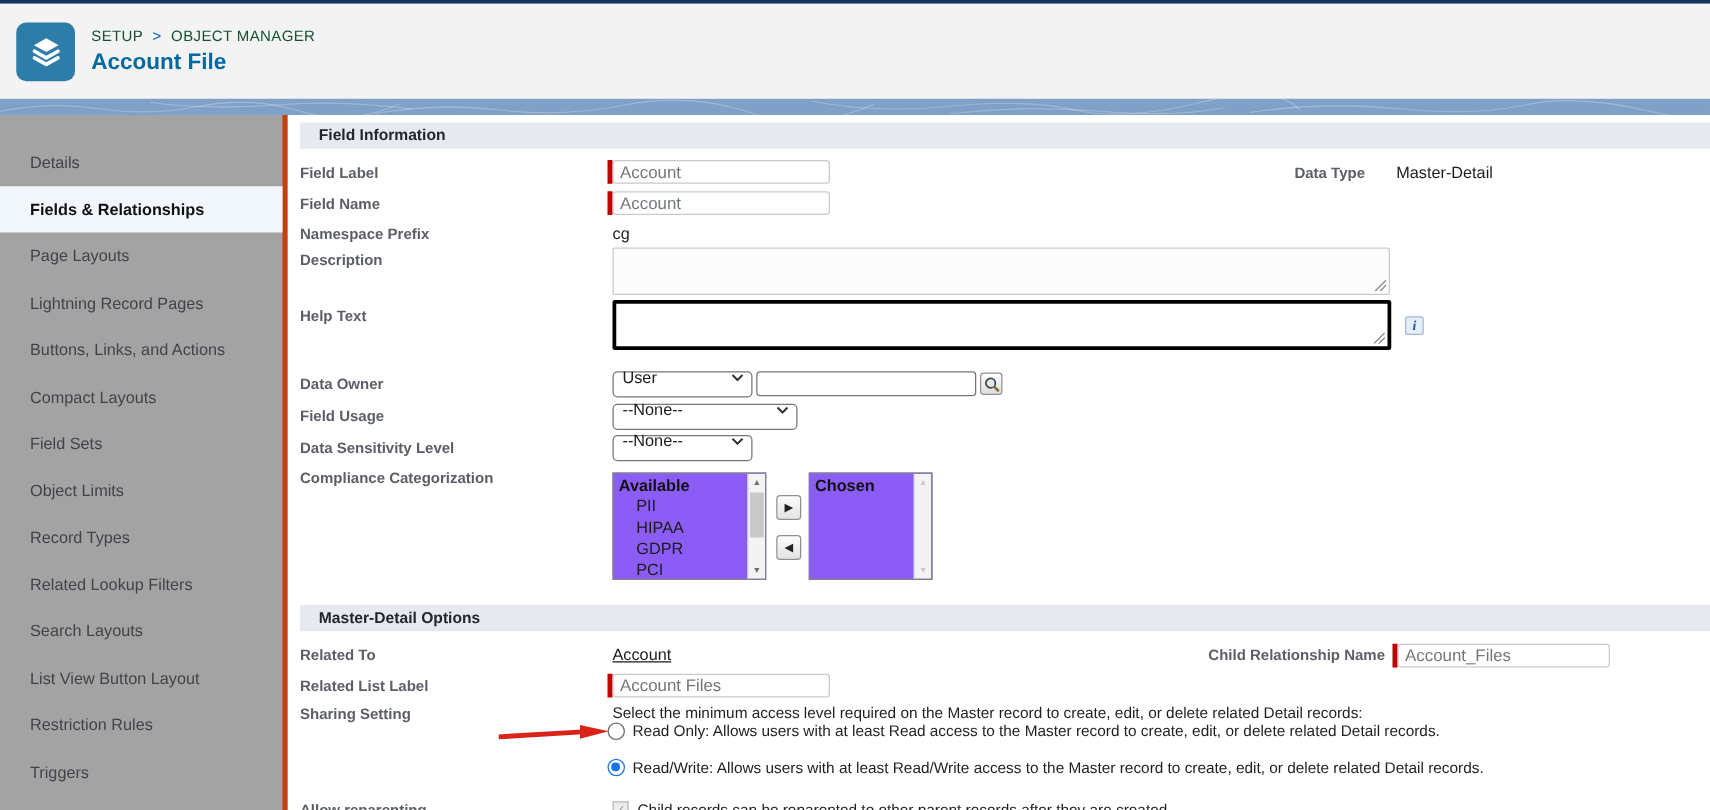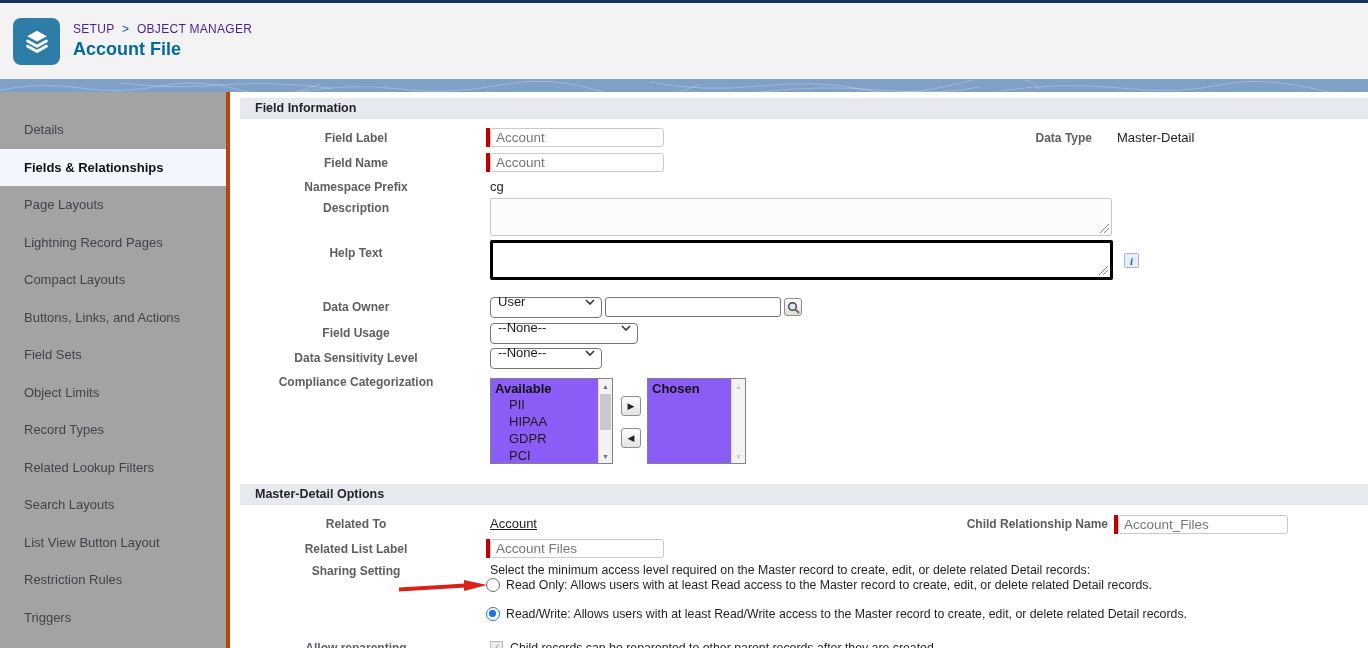"SETUP" .crumbs a { color: #4c1d95 -> #14532d }
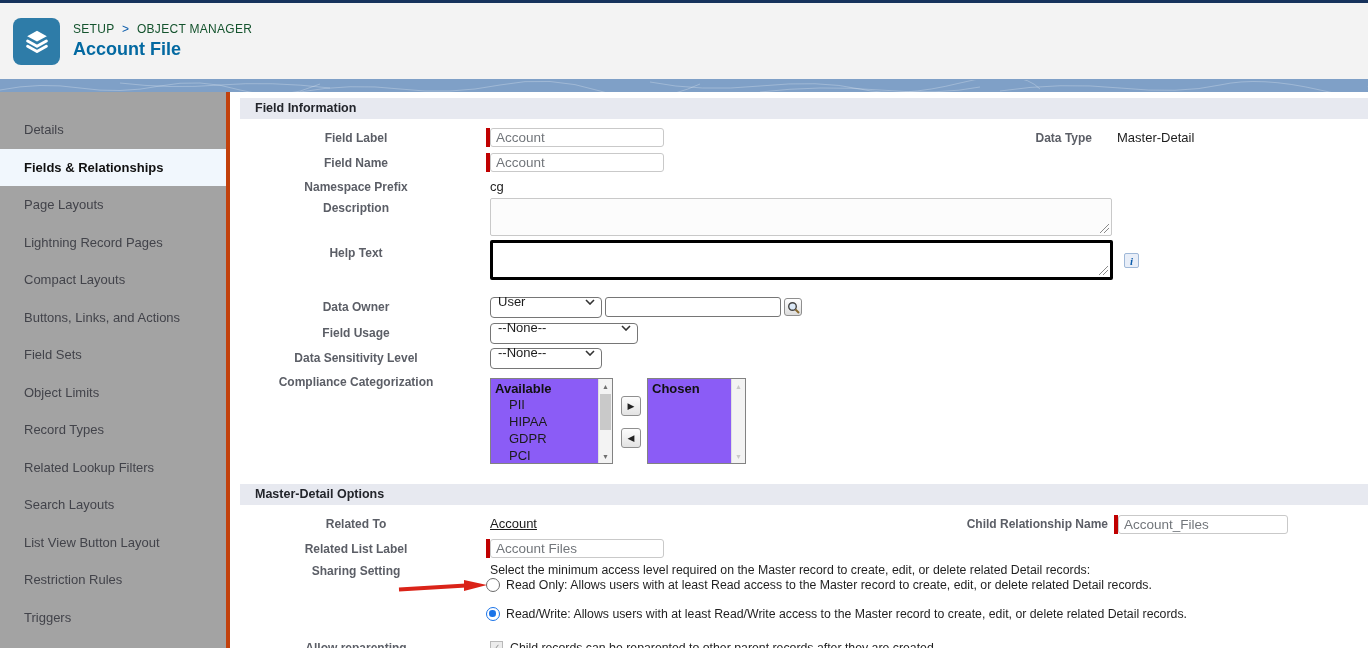"Field Label" .flabel { text-align: center -> left }
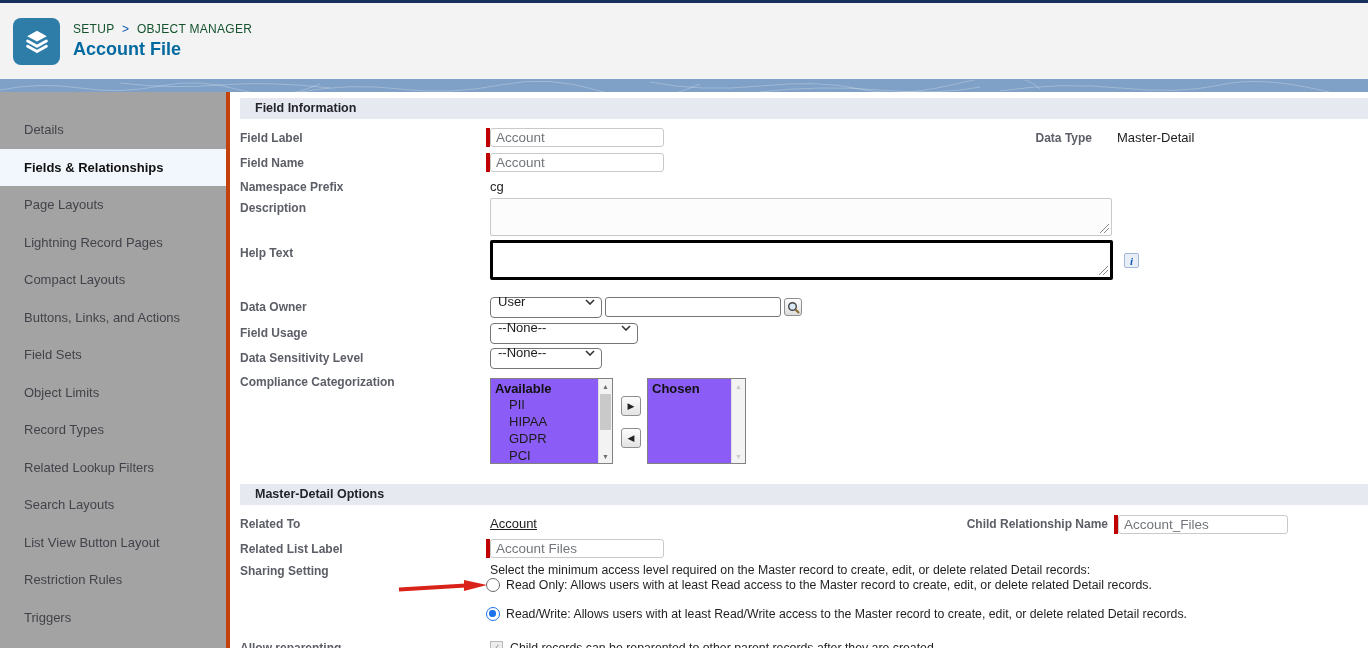"Compact Layouts" div.sitem { order: before "Buttons, Links, and Actions" -> after "Buttons, Links, and Actions" }
